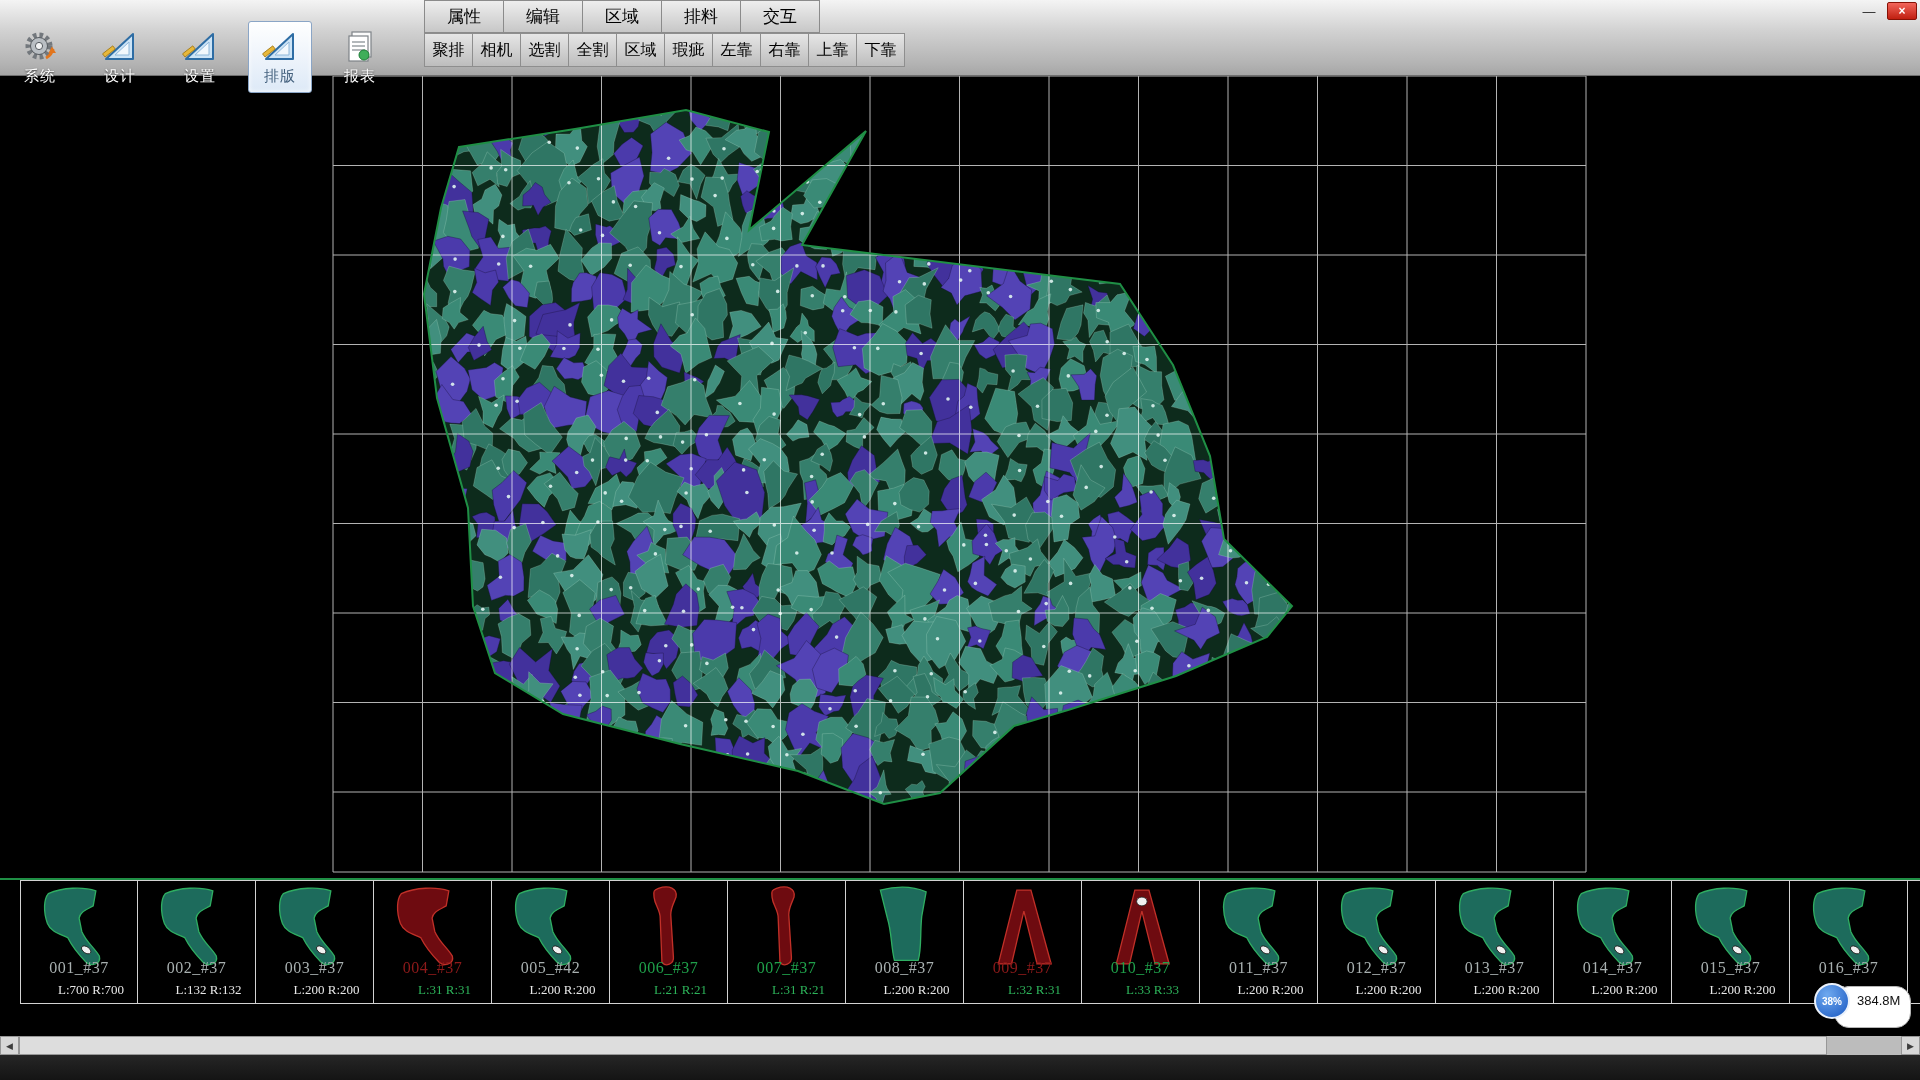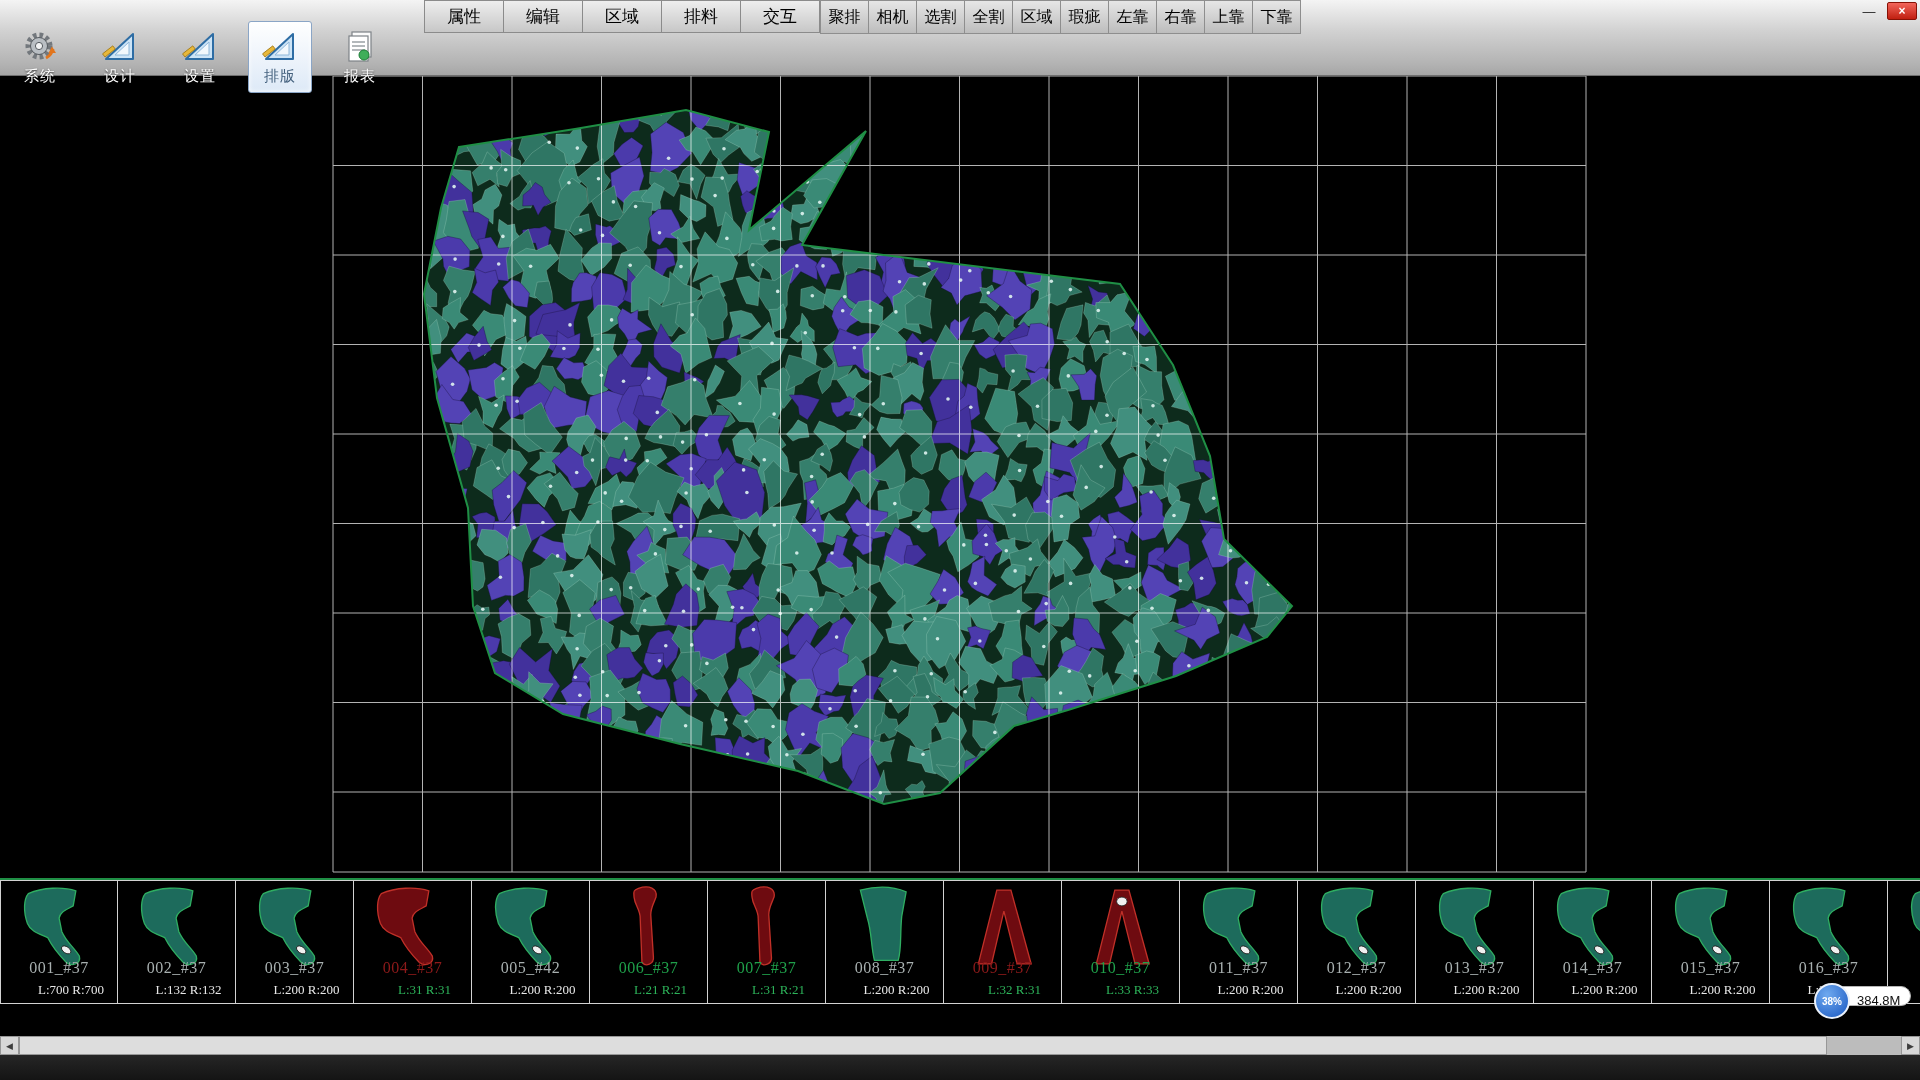"属性" .menus { flex-direction: row -> column }
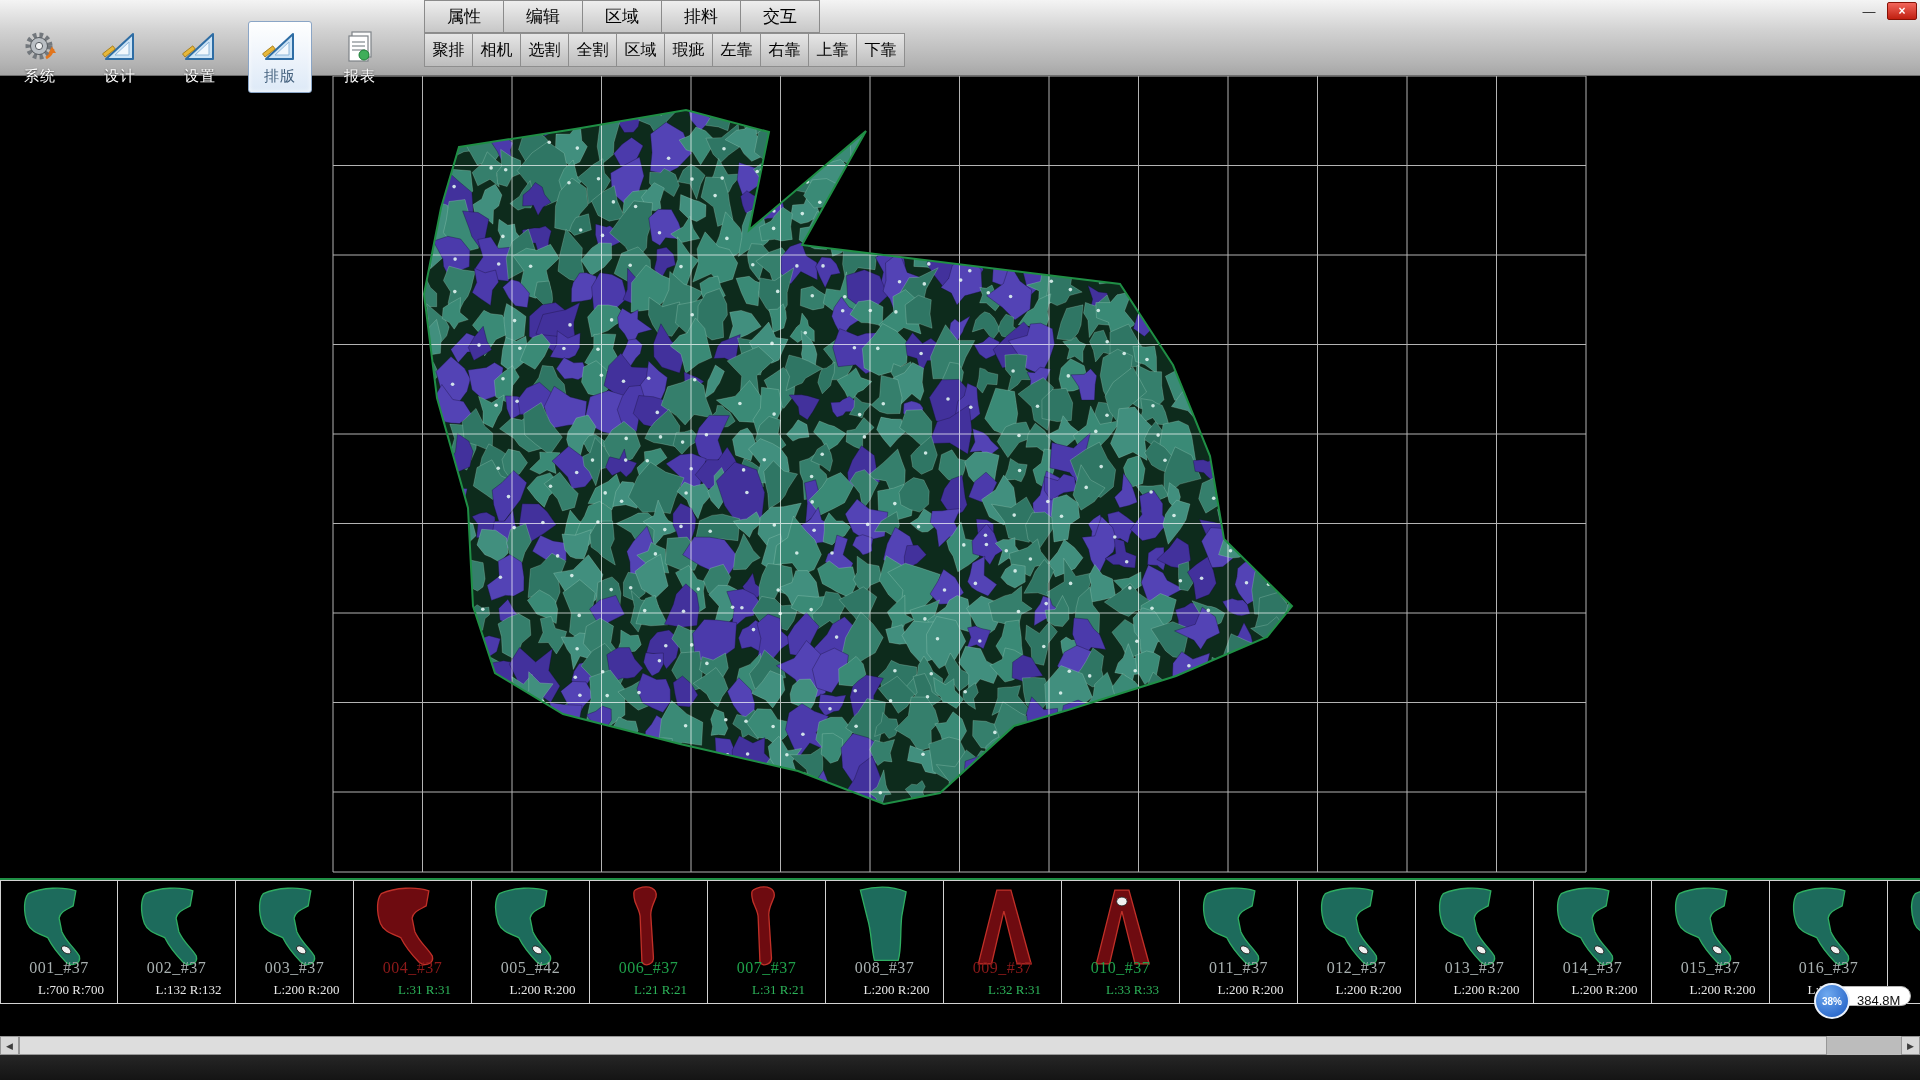"001_#37" .strip { padding-left: none -> 20px }
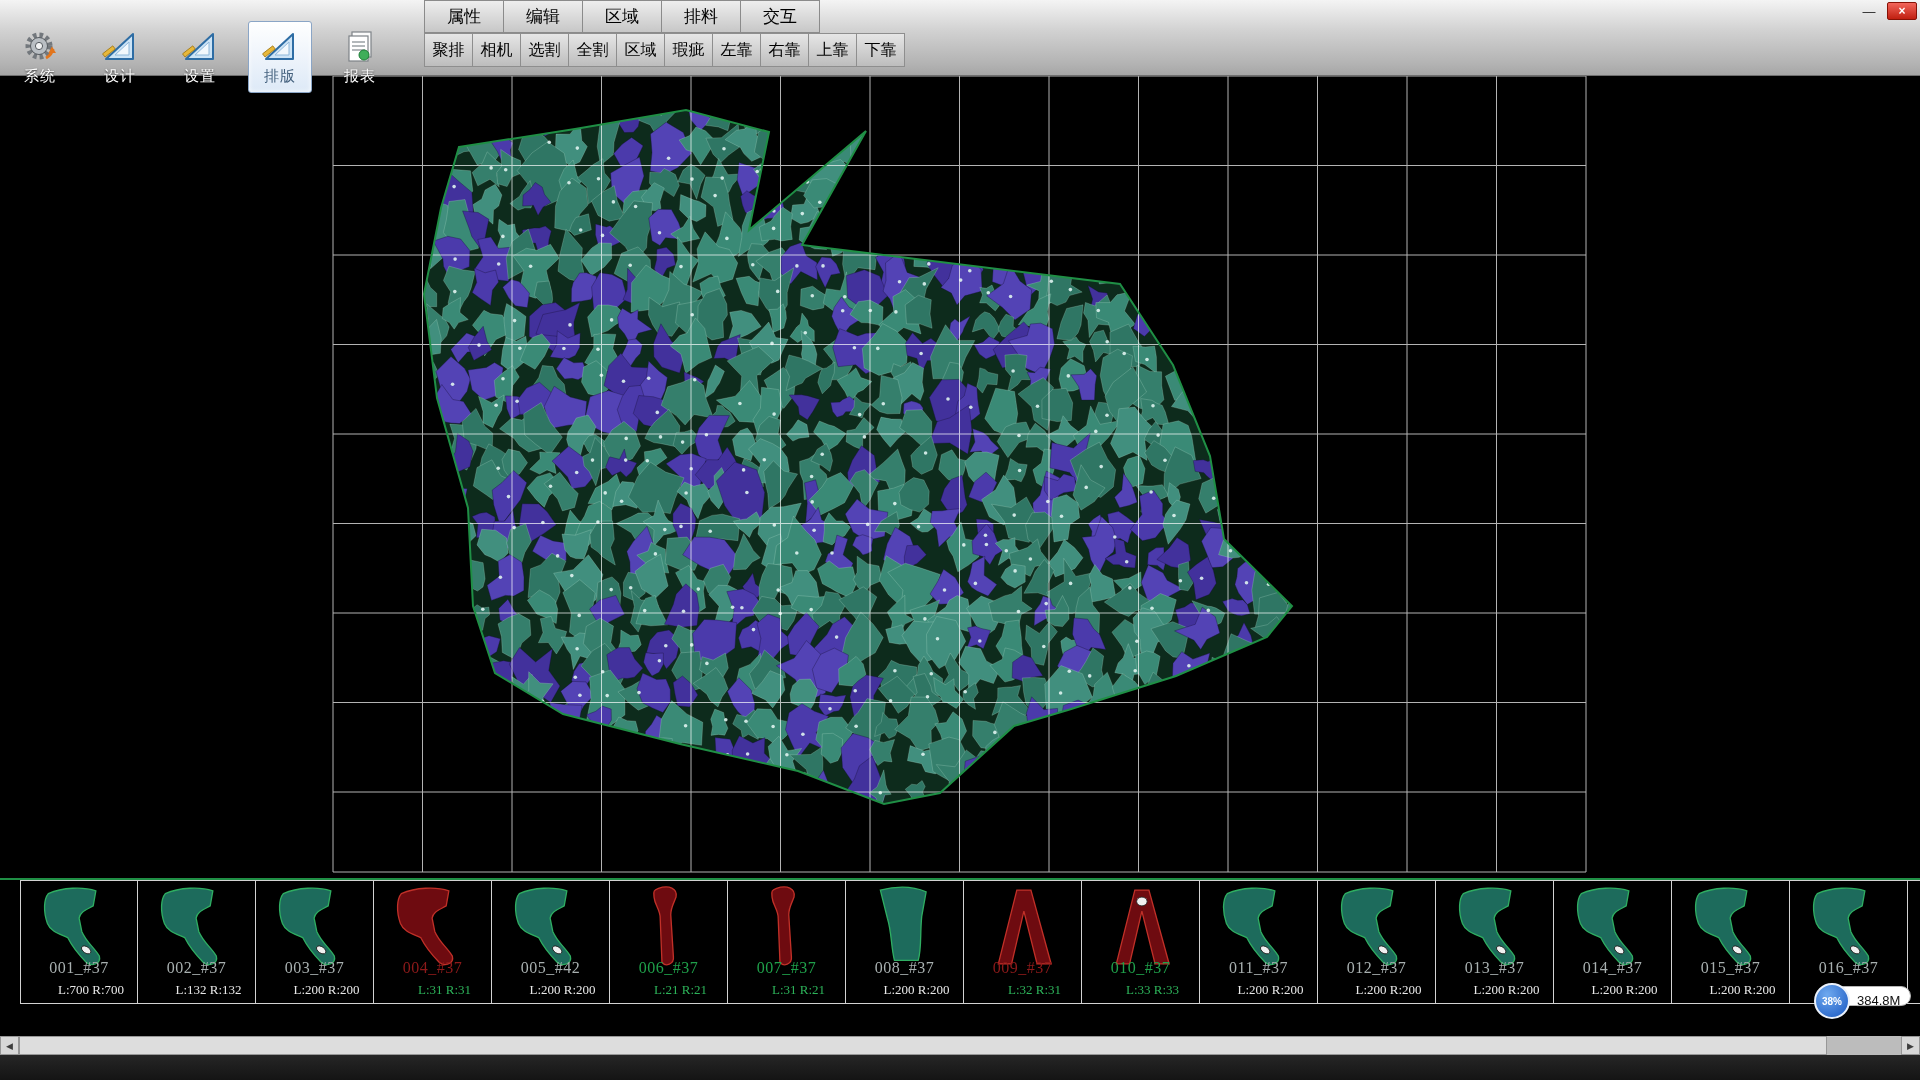"384.8M" .badge-pill { height: 20px -> 42px; text-decoration: underline -> none }
